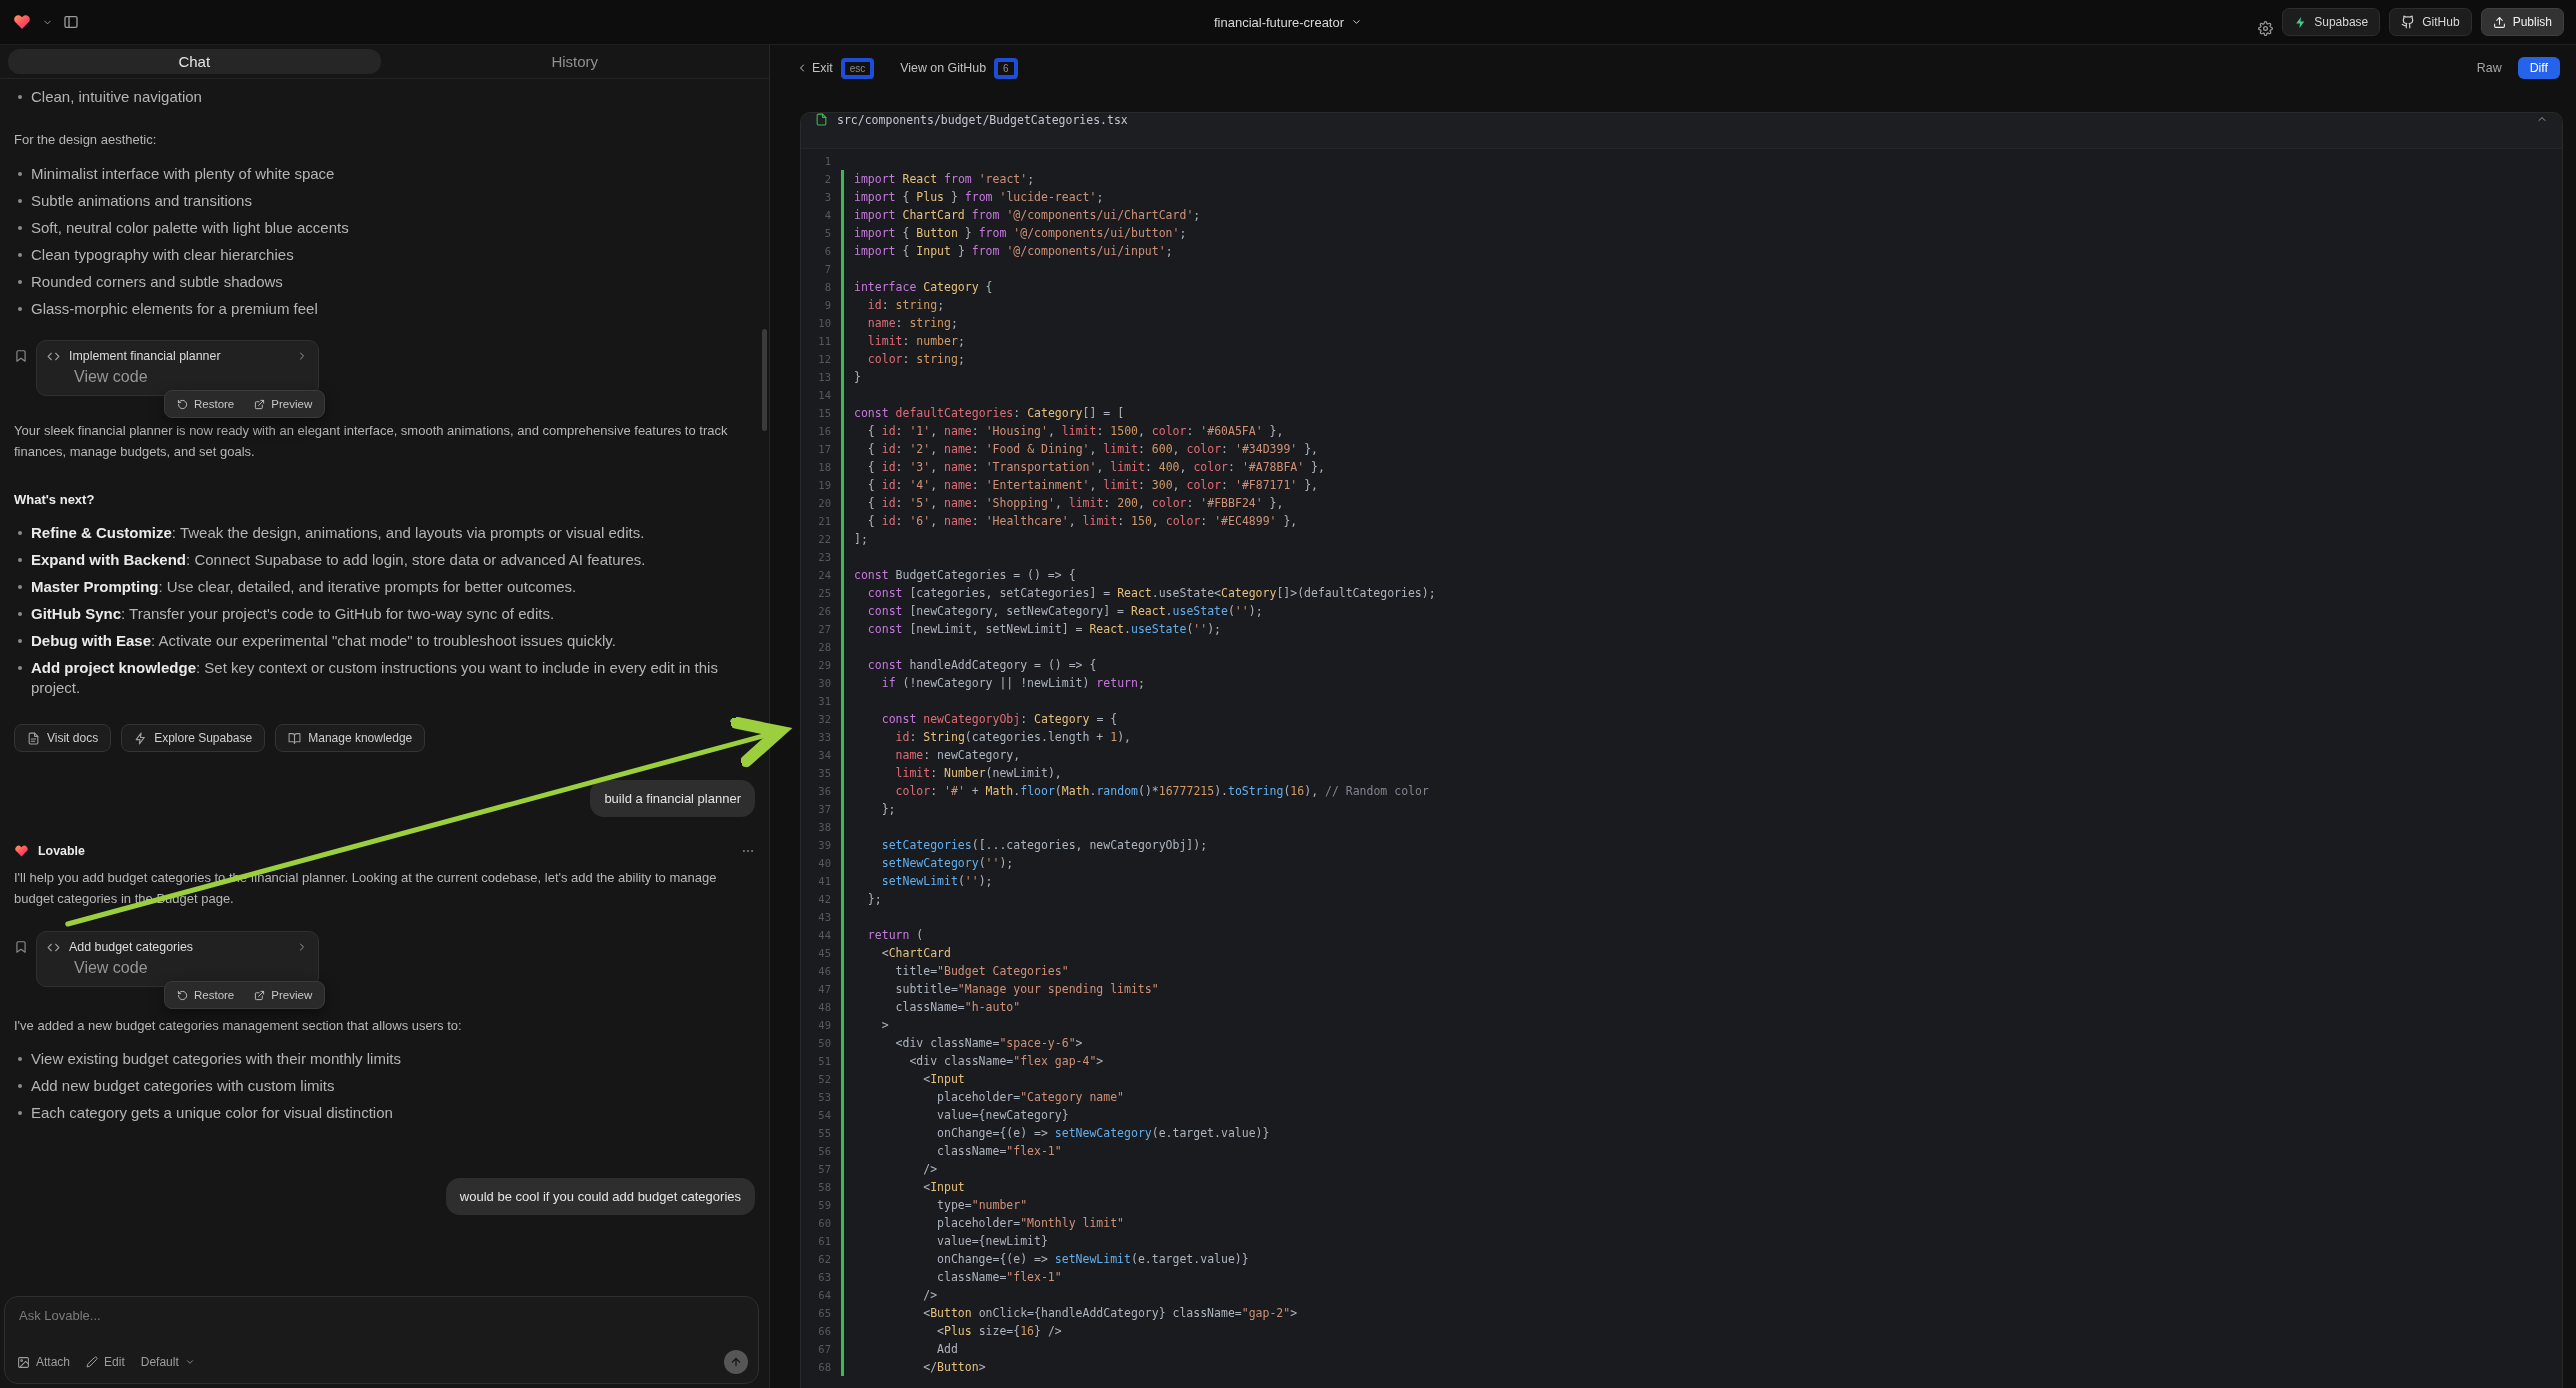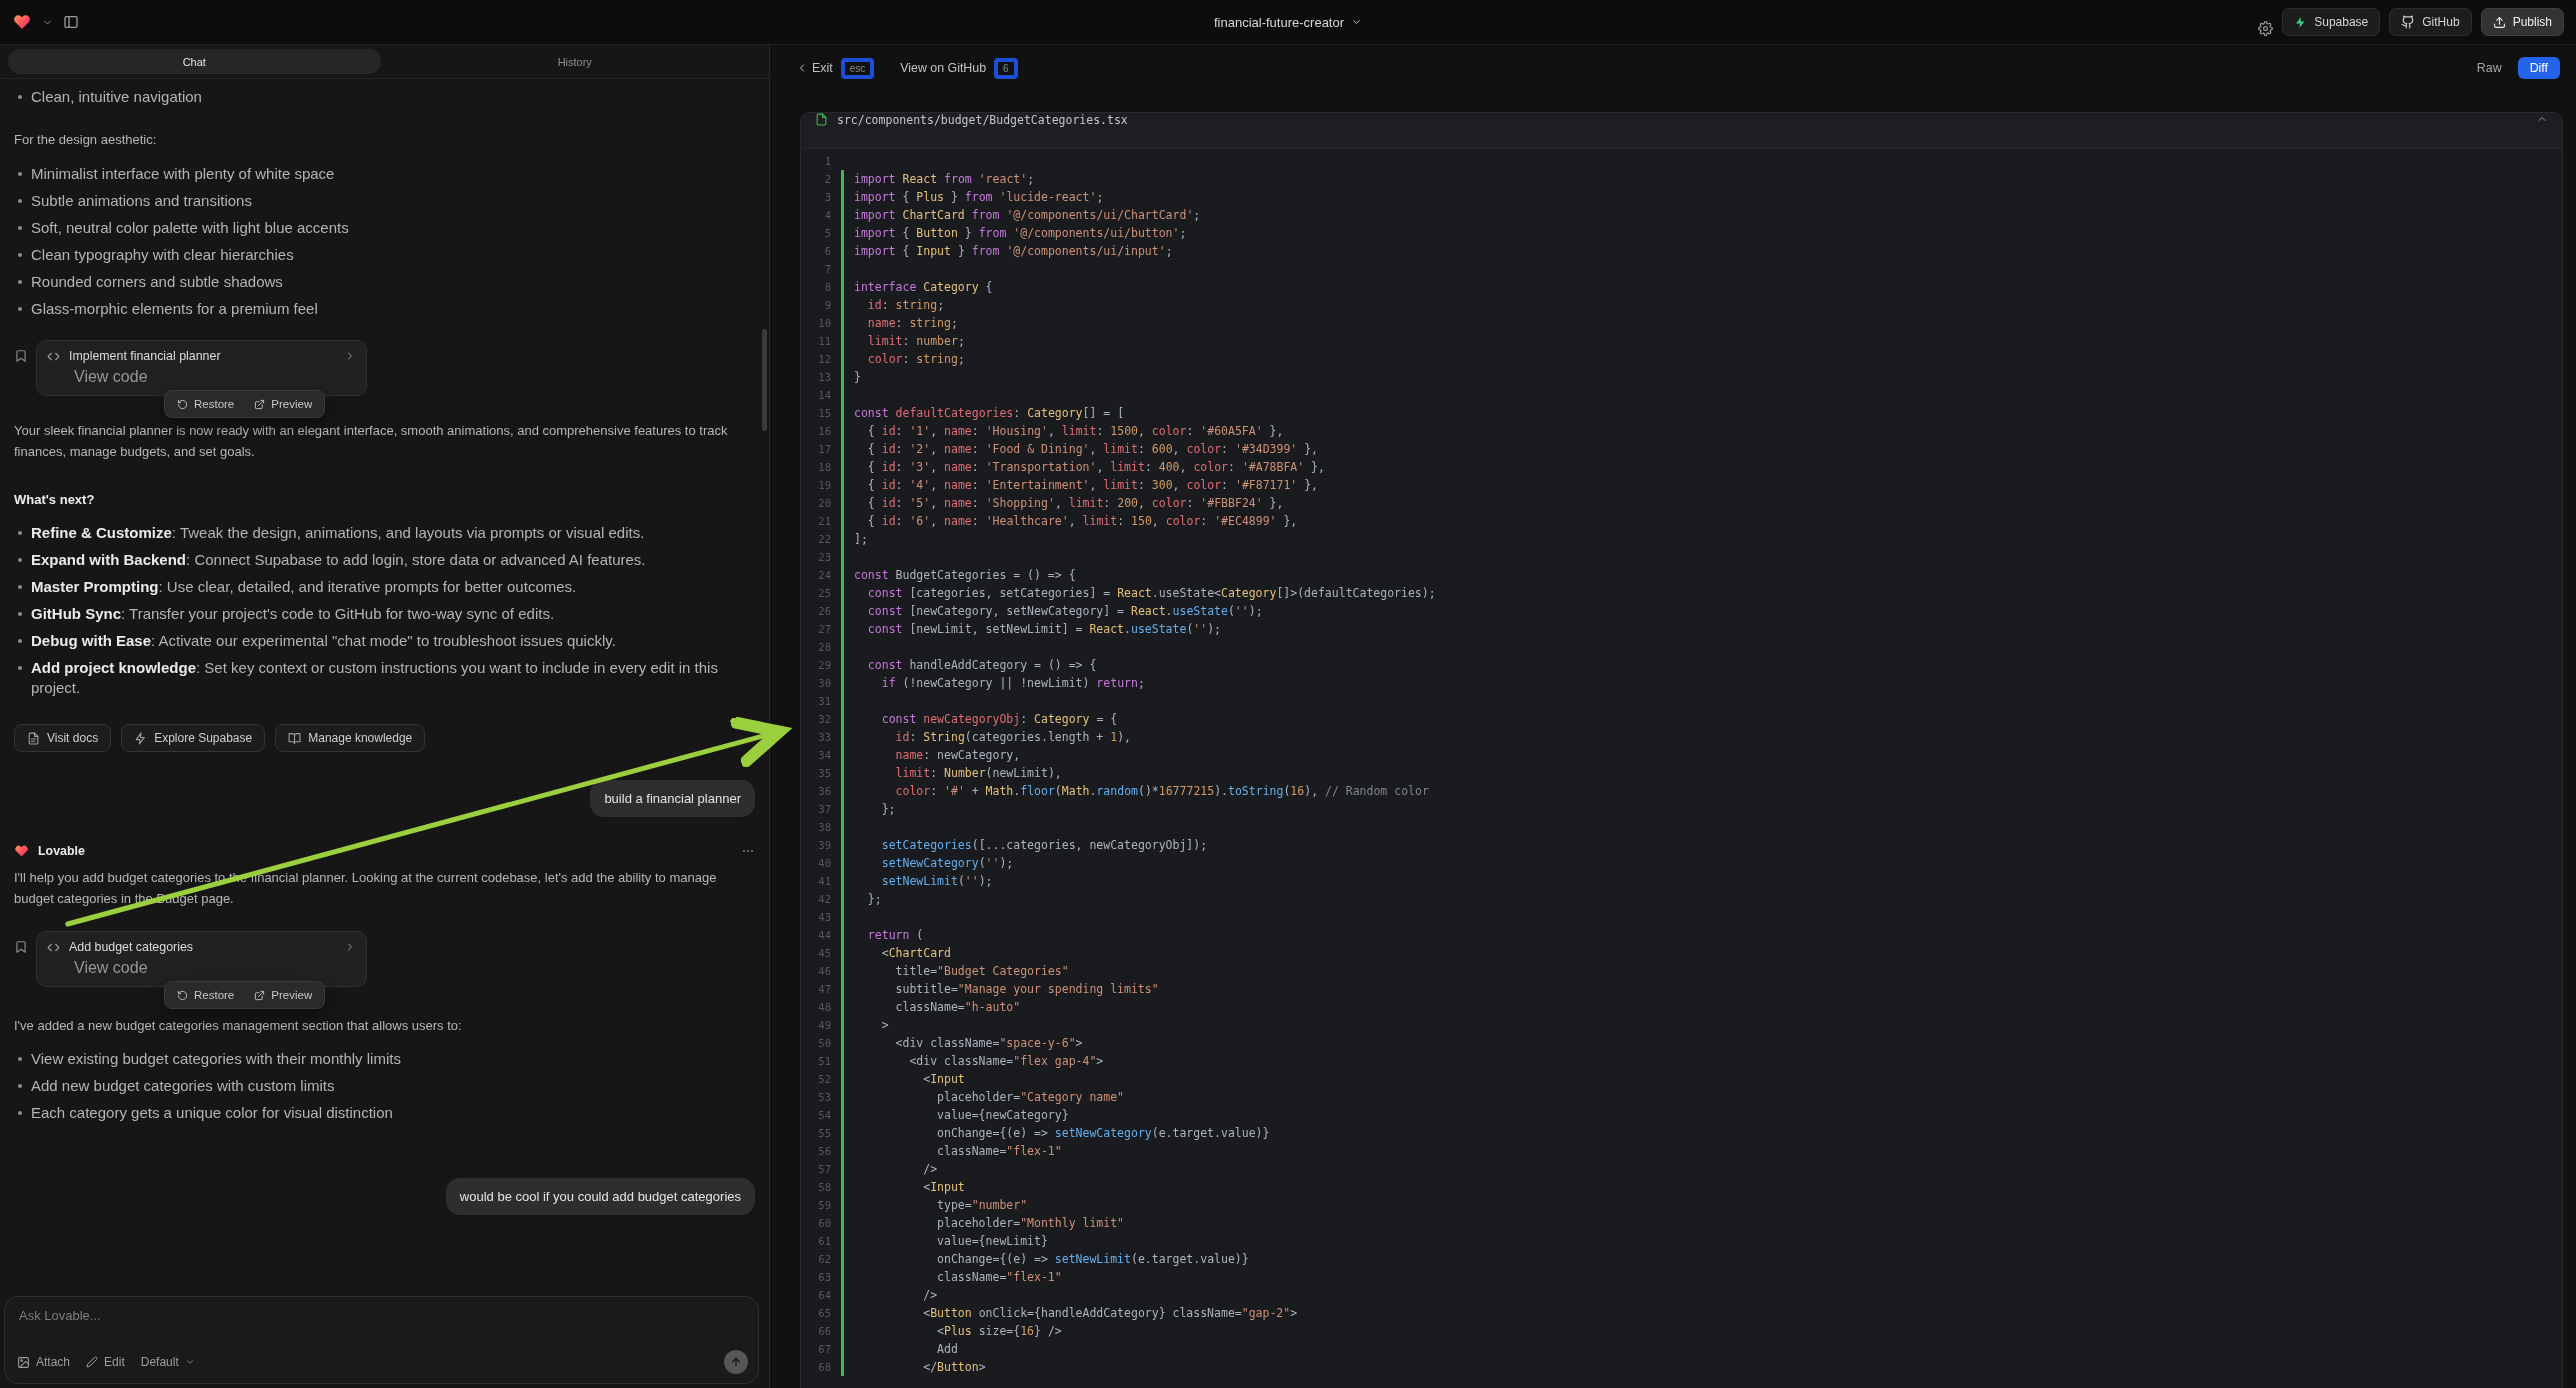"Chat" .tab { font-size: 11px -> 15px }
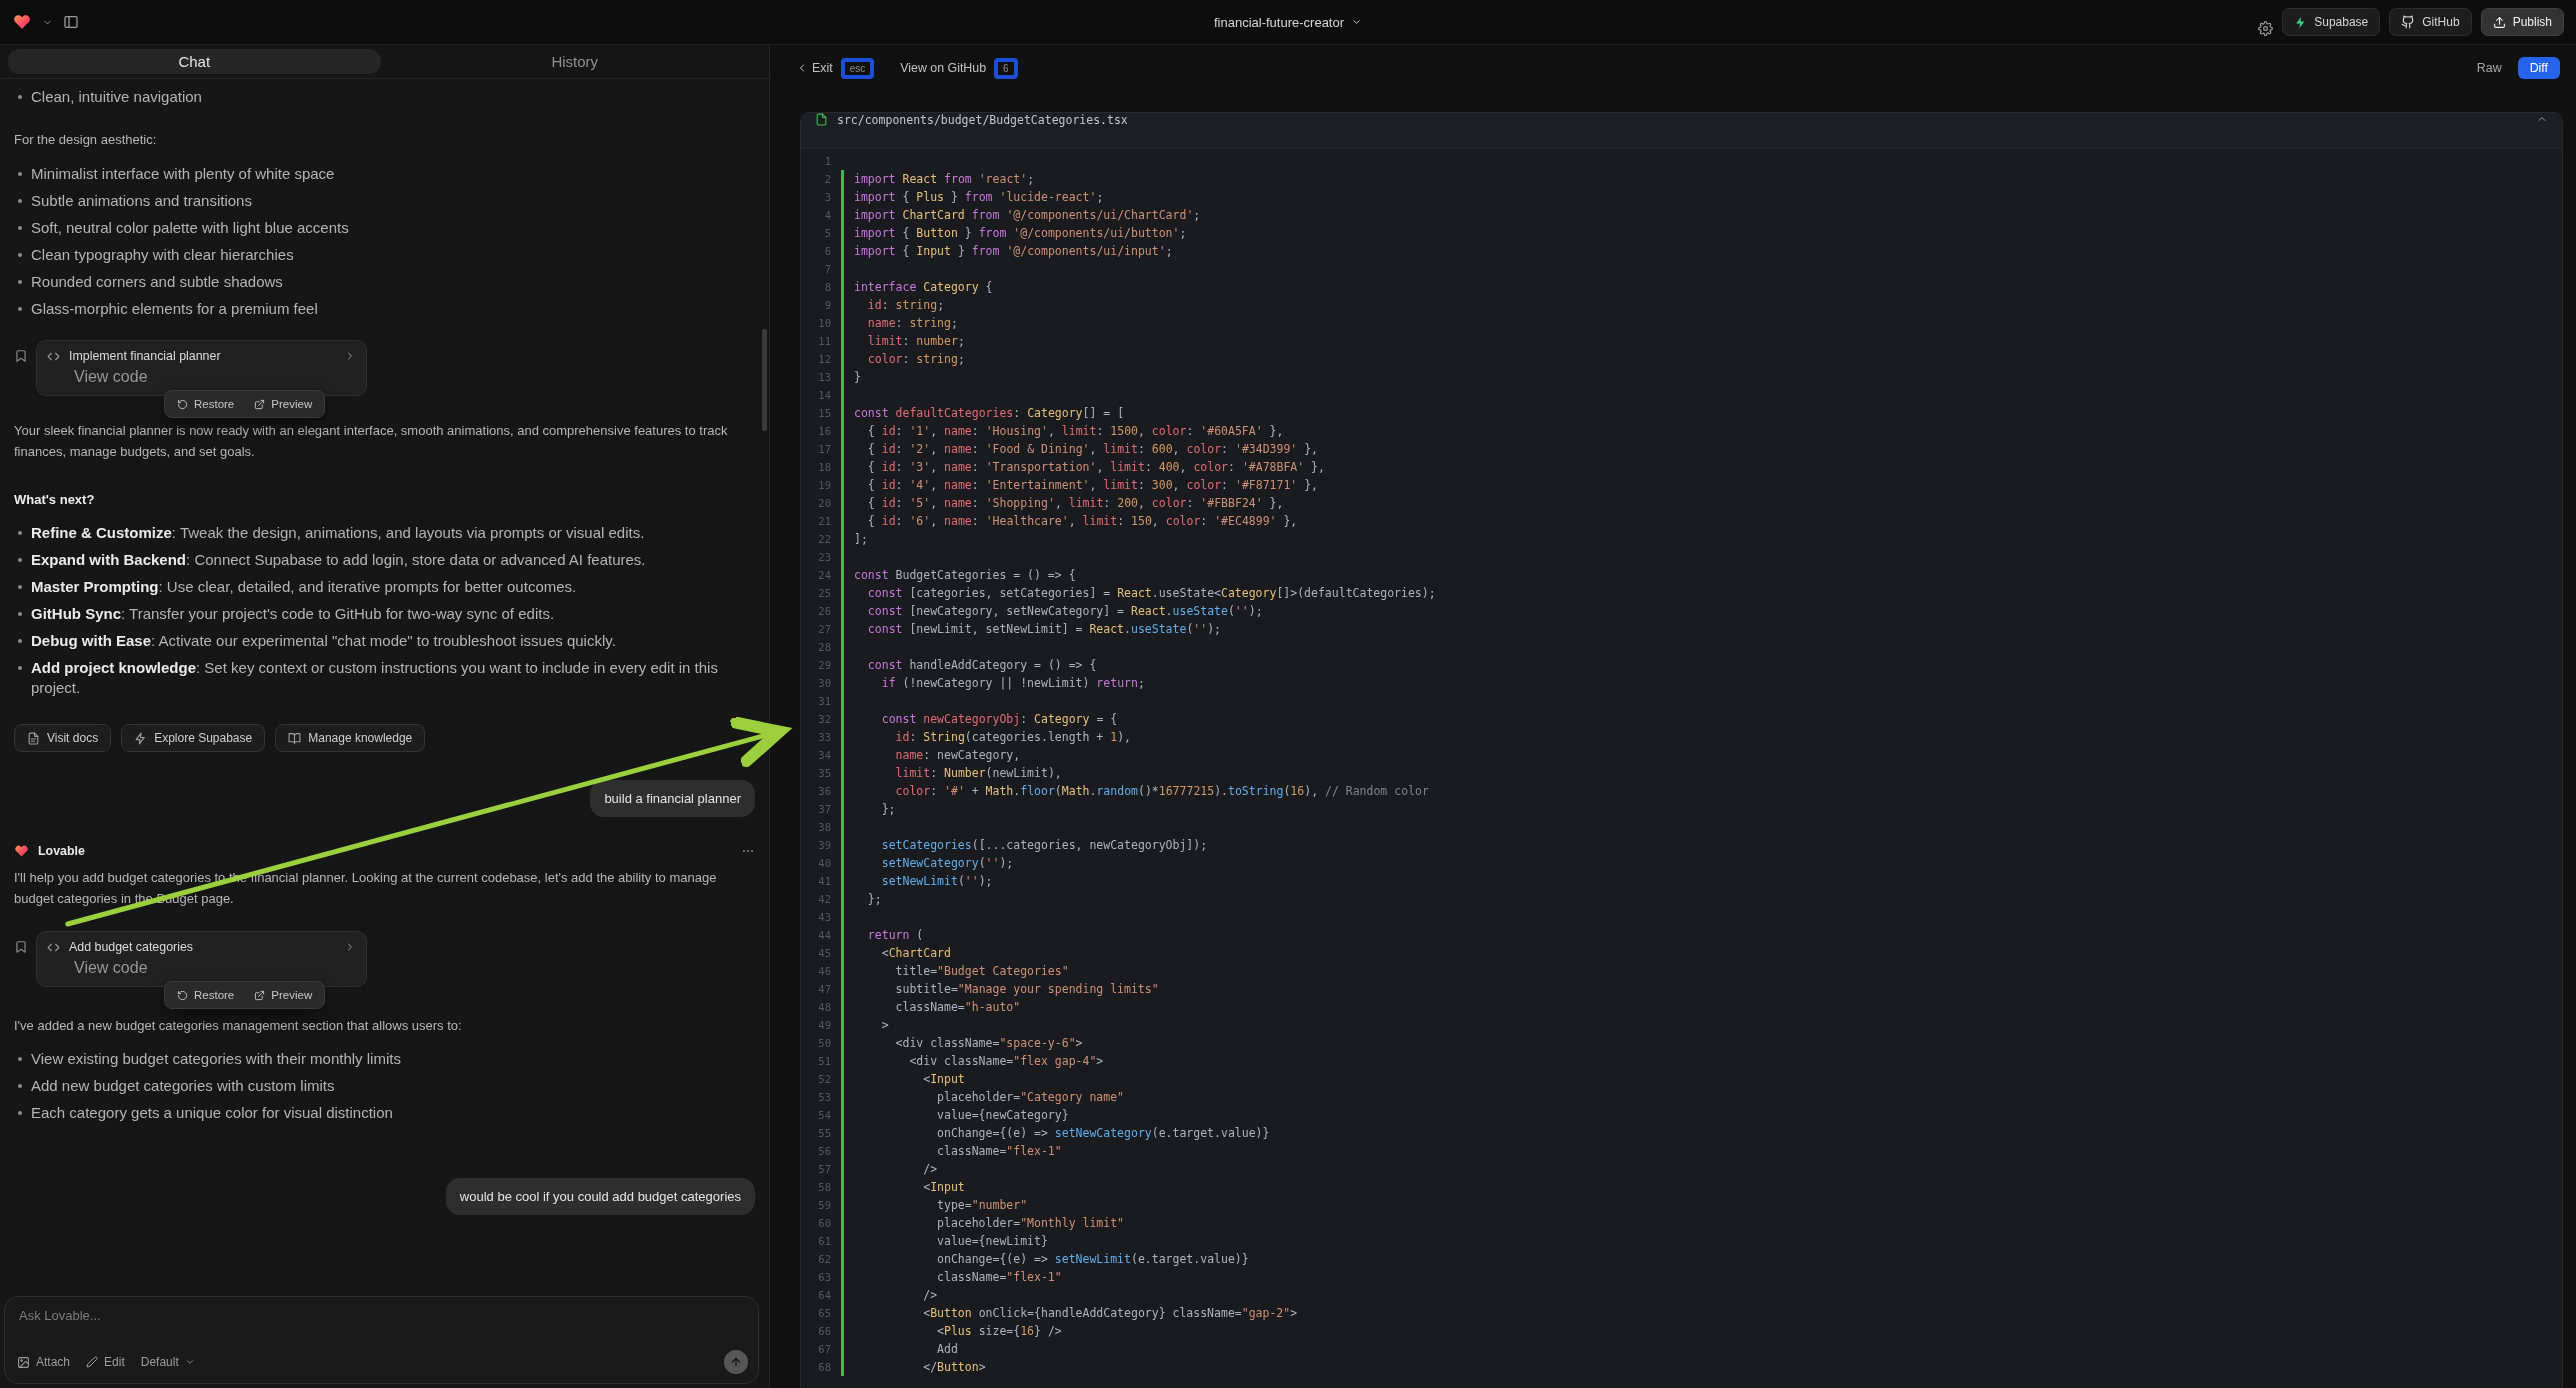"Implement financial planner" .edit-card { width: 331px -> 283px }
